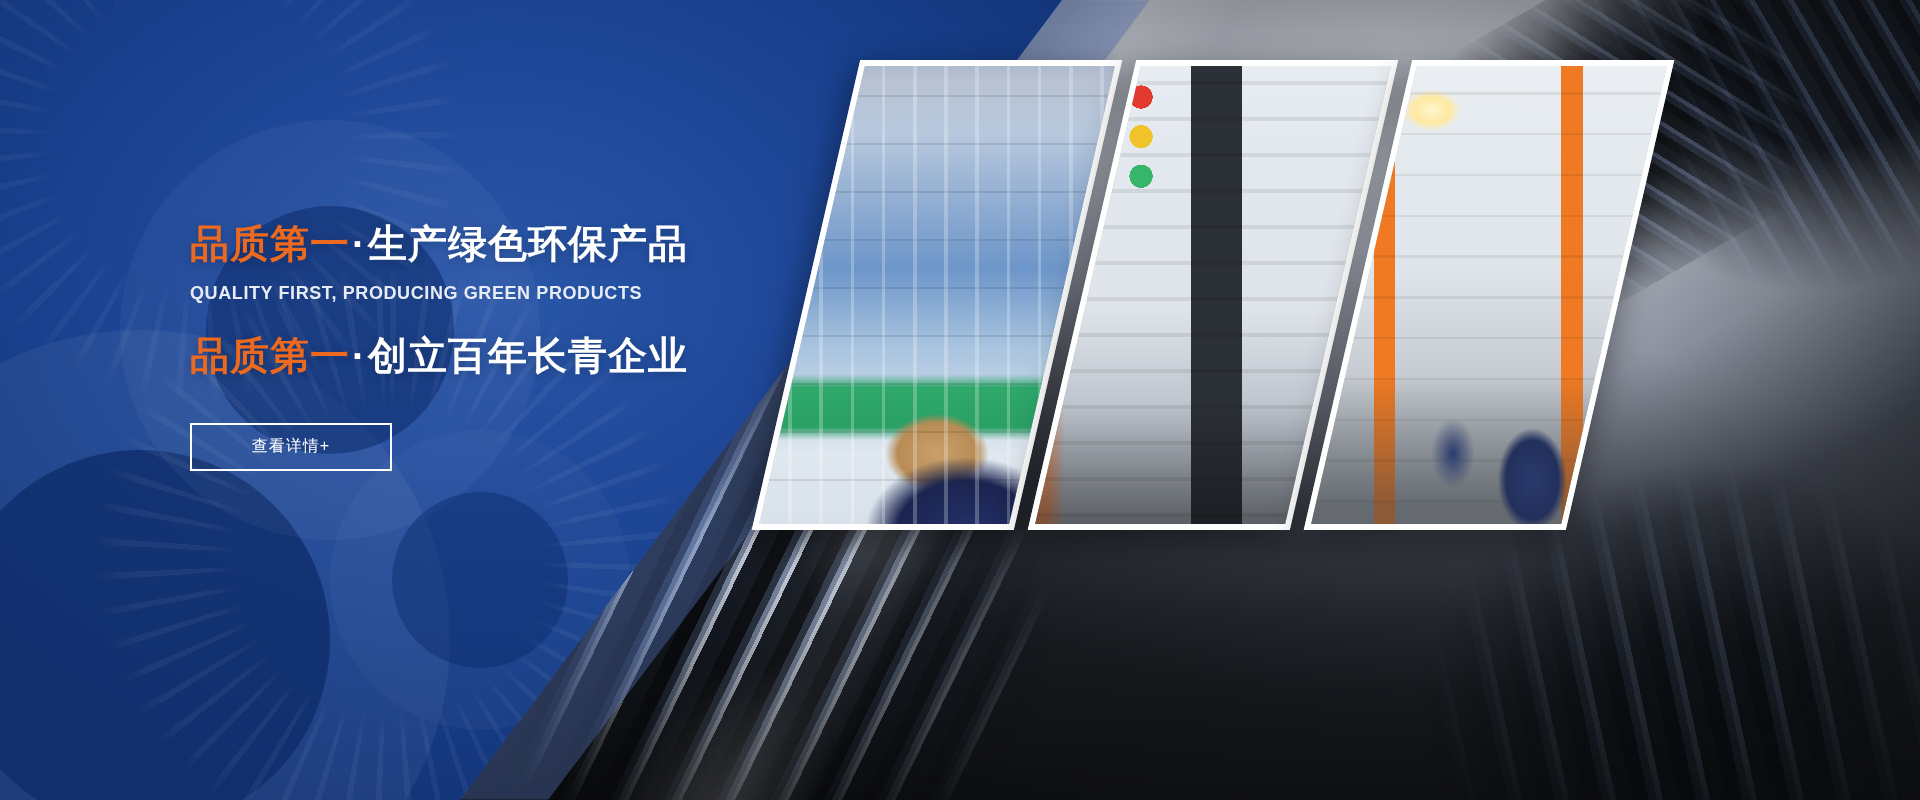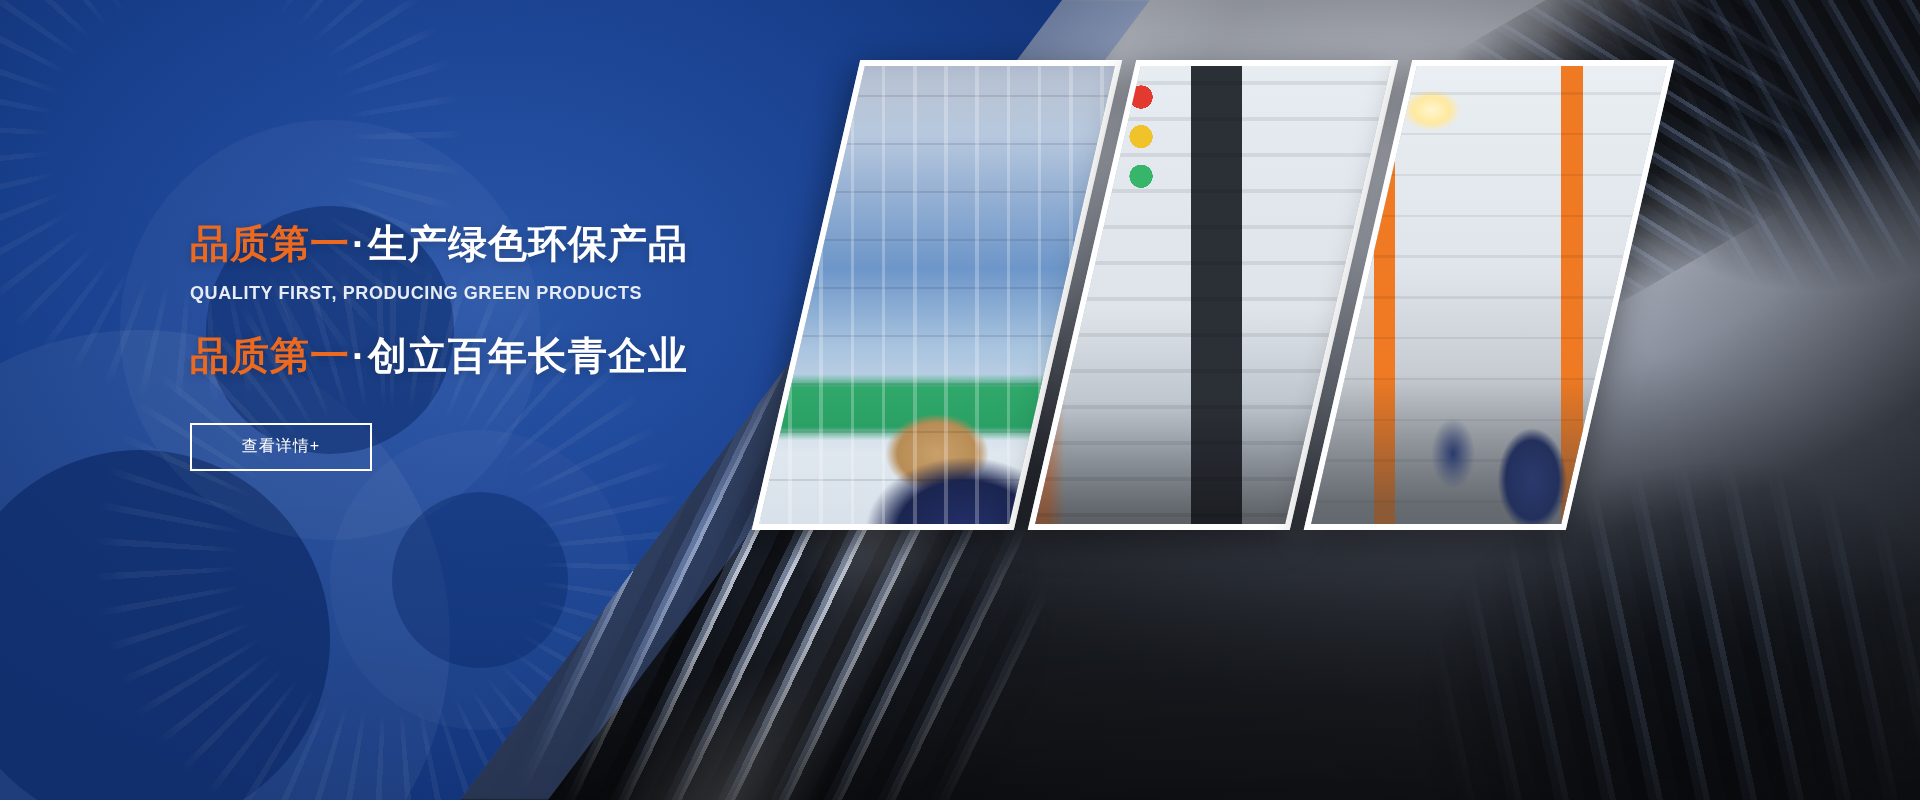"查看详情+" .cta { width: 182px -> 202px }
